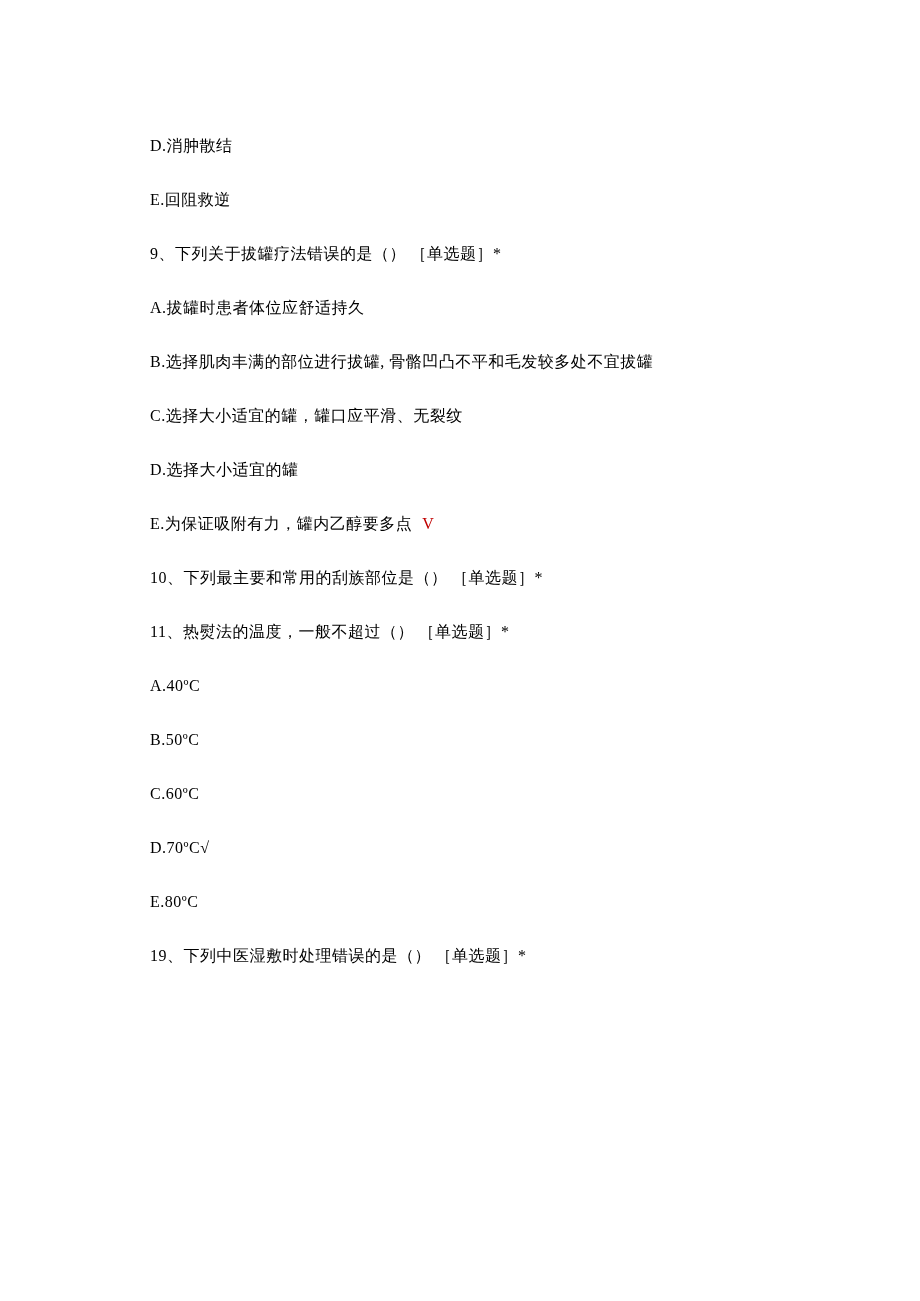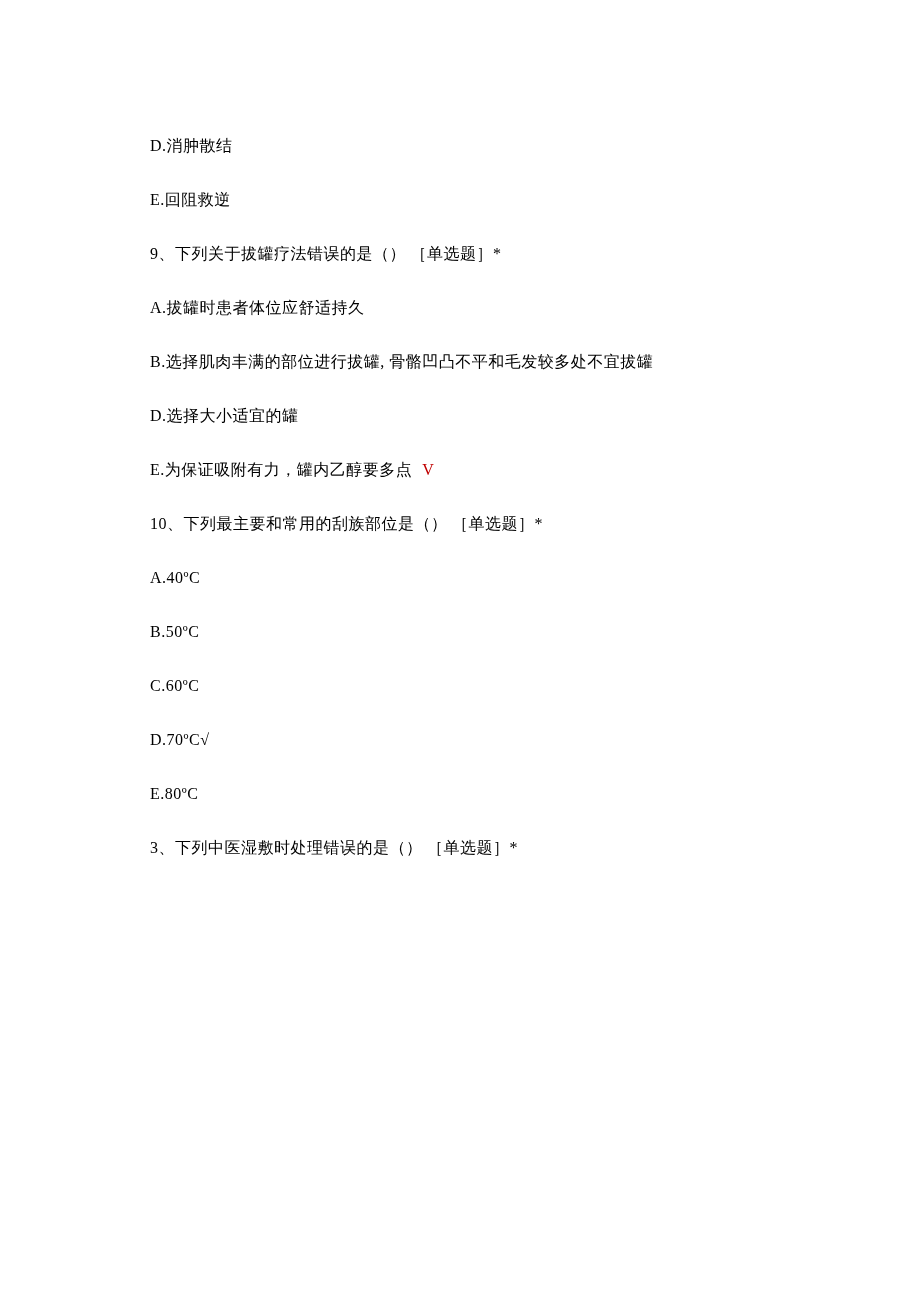"C.选择大小适宜的罐，罐口应平滑、无裂纹" div.line { html: none -> <div><span>C.选择大小适宜的罐，罐口应平滑、无裂纹</span></div> }
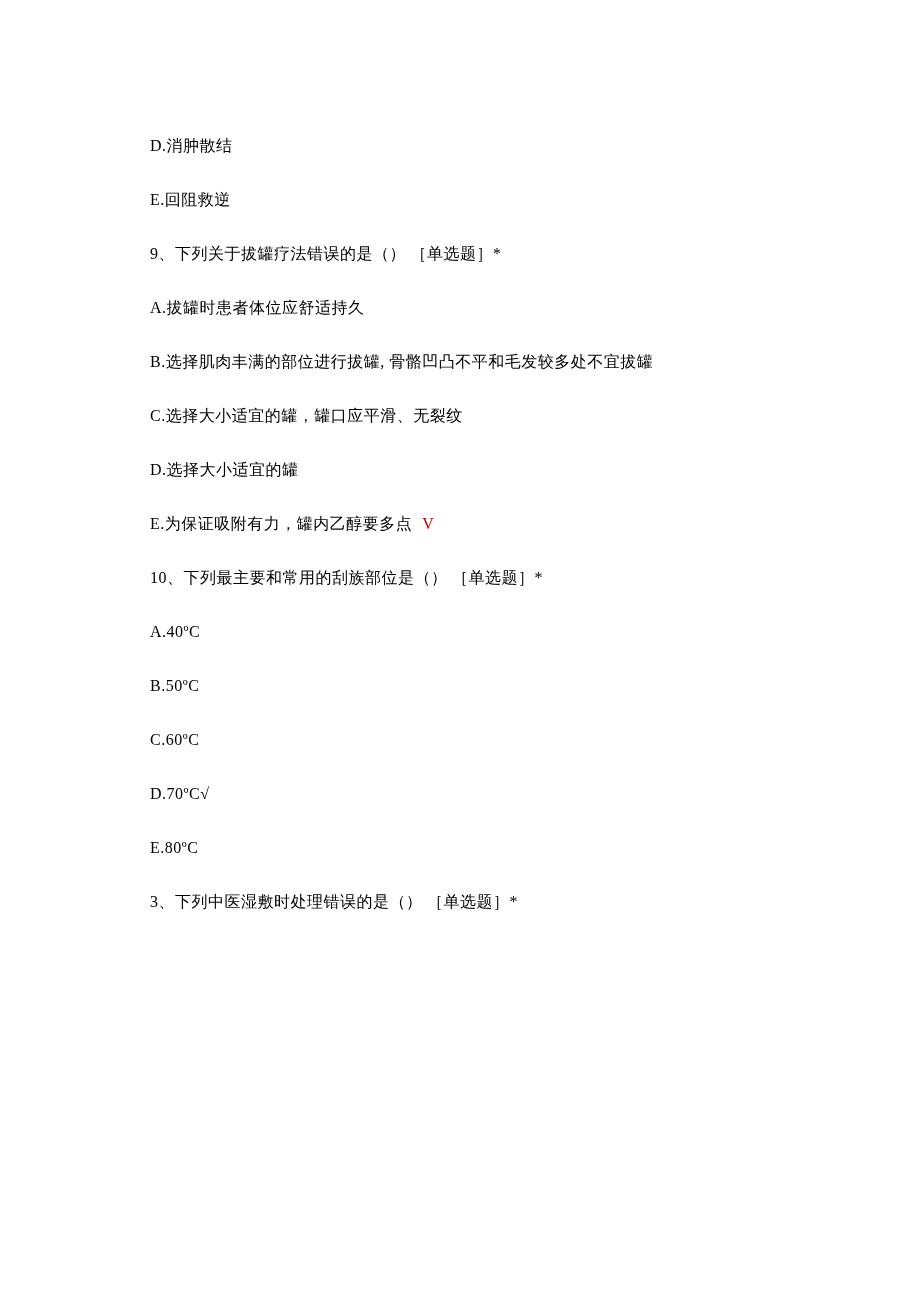"11、热熨法的温度，一般不超过（） ［单选题］*" div.line { html: none -> <div><span>11、热熨法的温度，一般不超过（） ［单选题］*</span></div> }
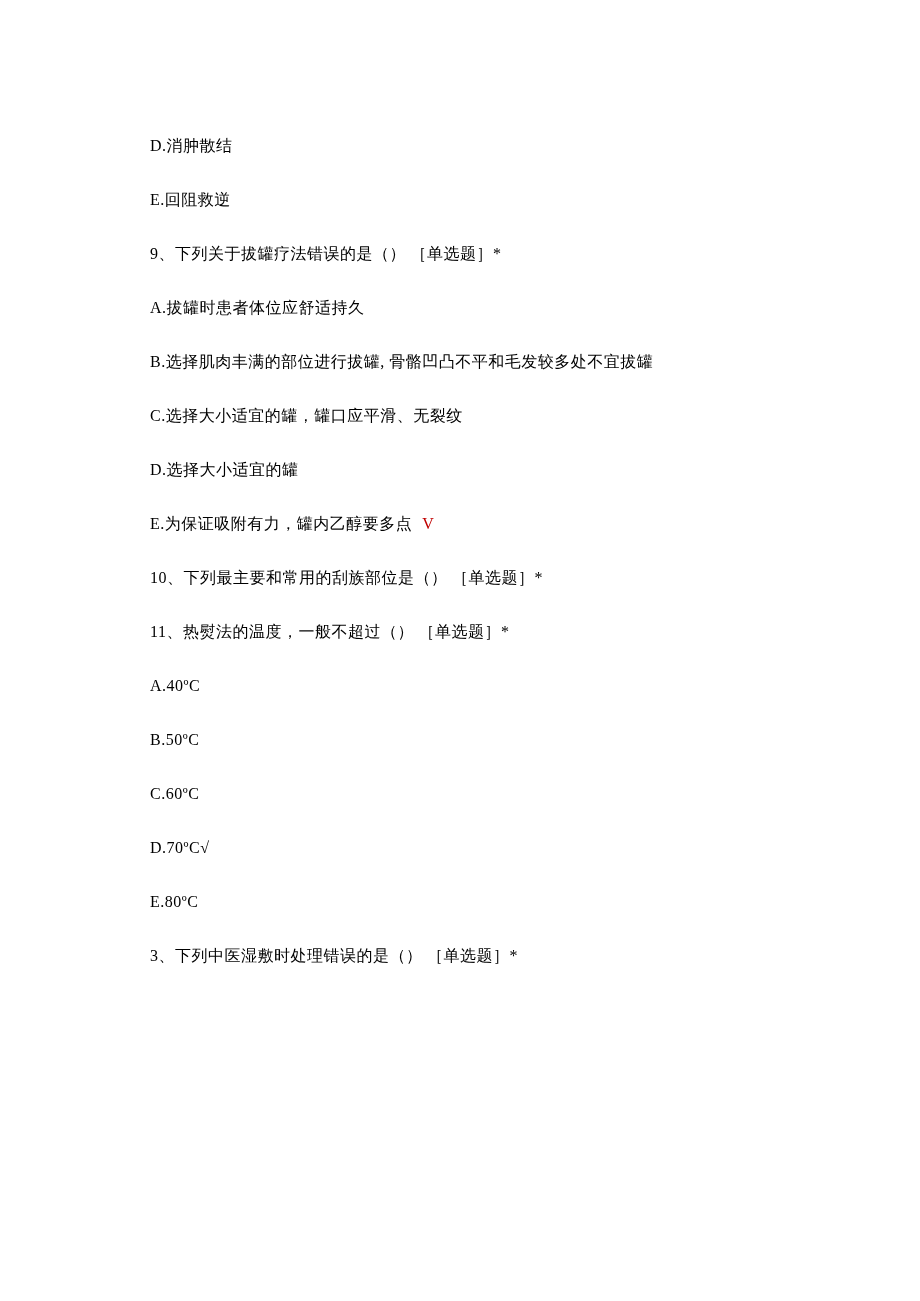"3、下列中医湿敷时处理错误的是（） ［单选题］*" span { text: 3 -> 19 }
